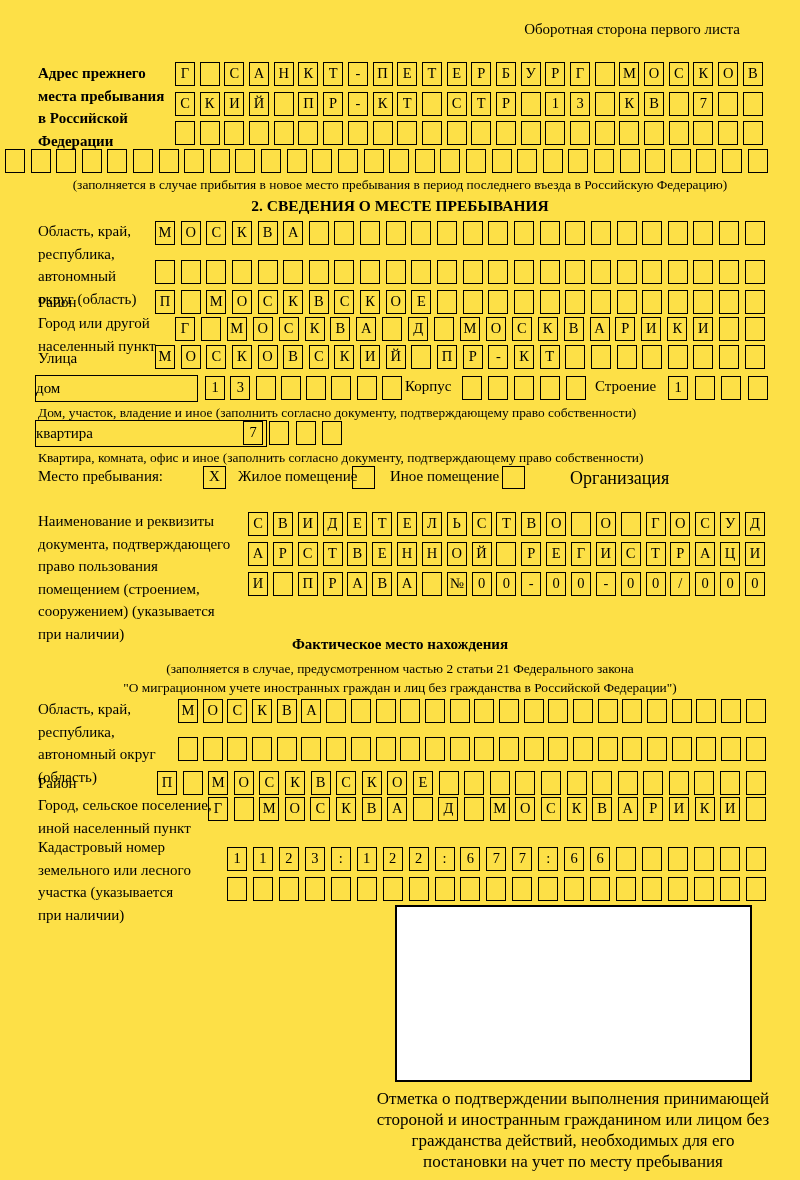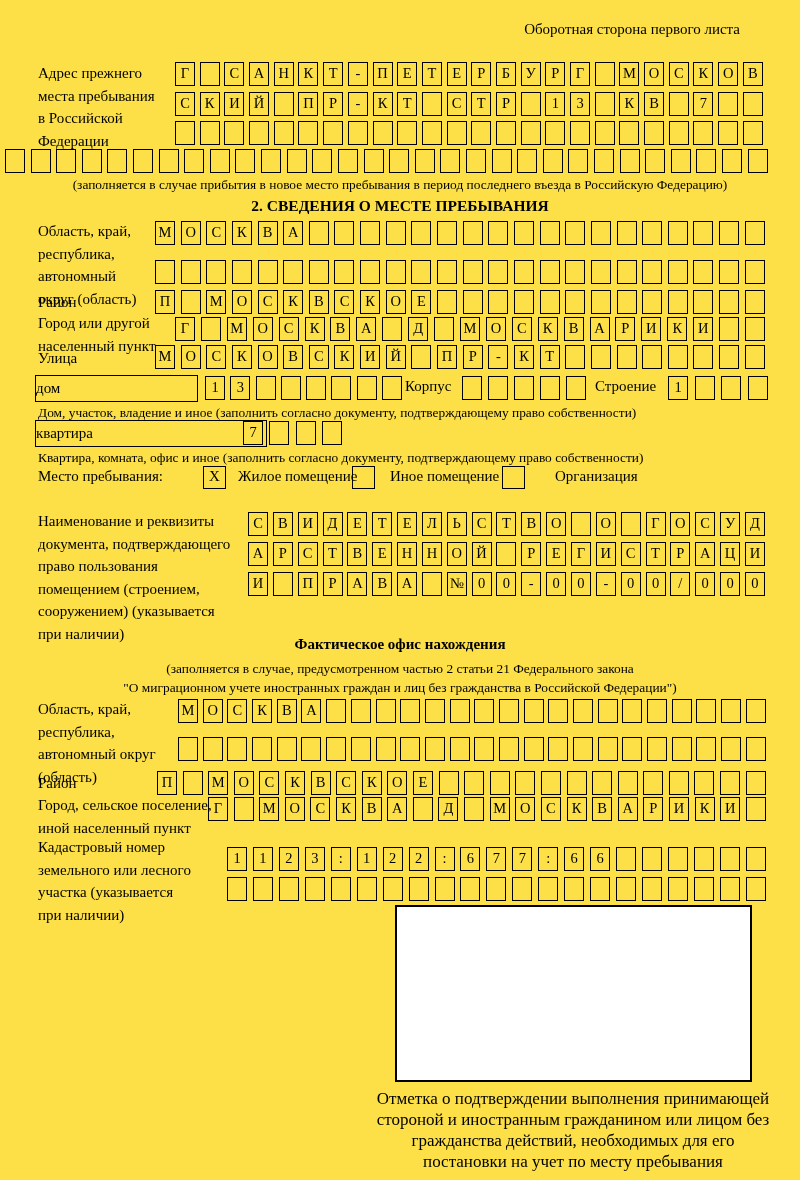"Адрес прежнего" div.abs { font-weight: none -> bold }
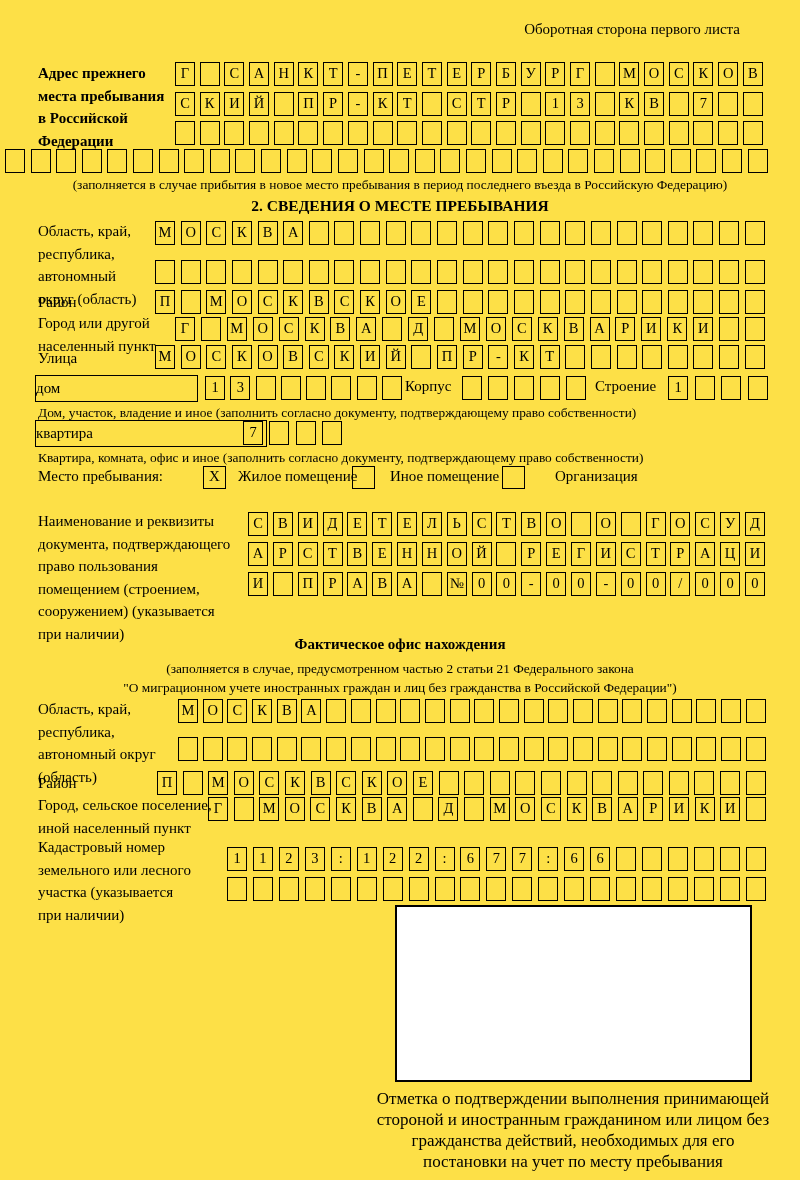"Организация" div.abs { font-size: 15px -> 18px; left: 555px -> 570px }
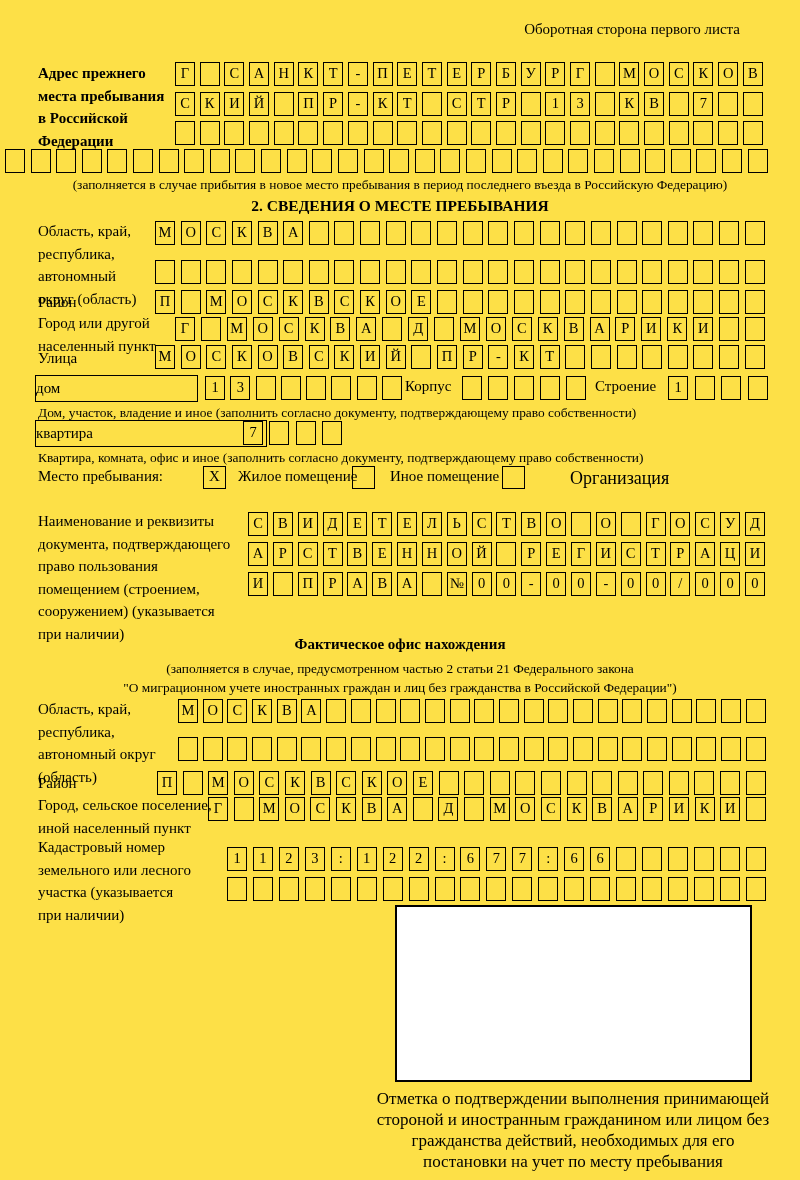"Фактическое офис нахождения" div.abs { text: офис -> место }
